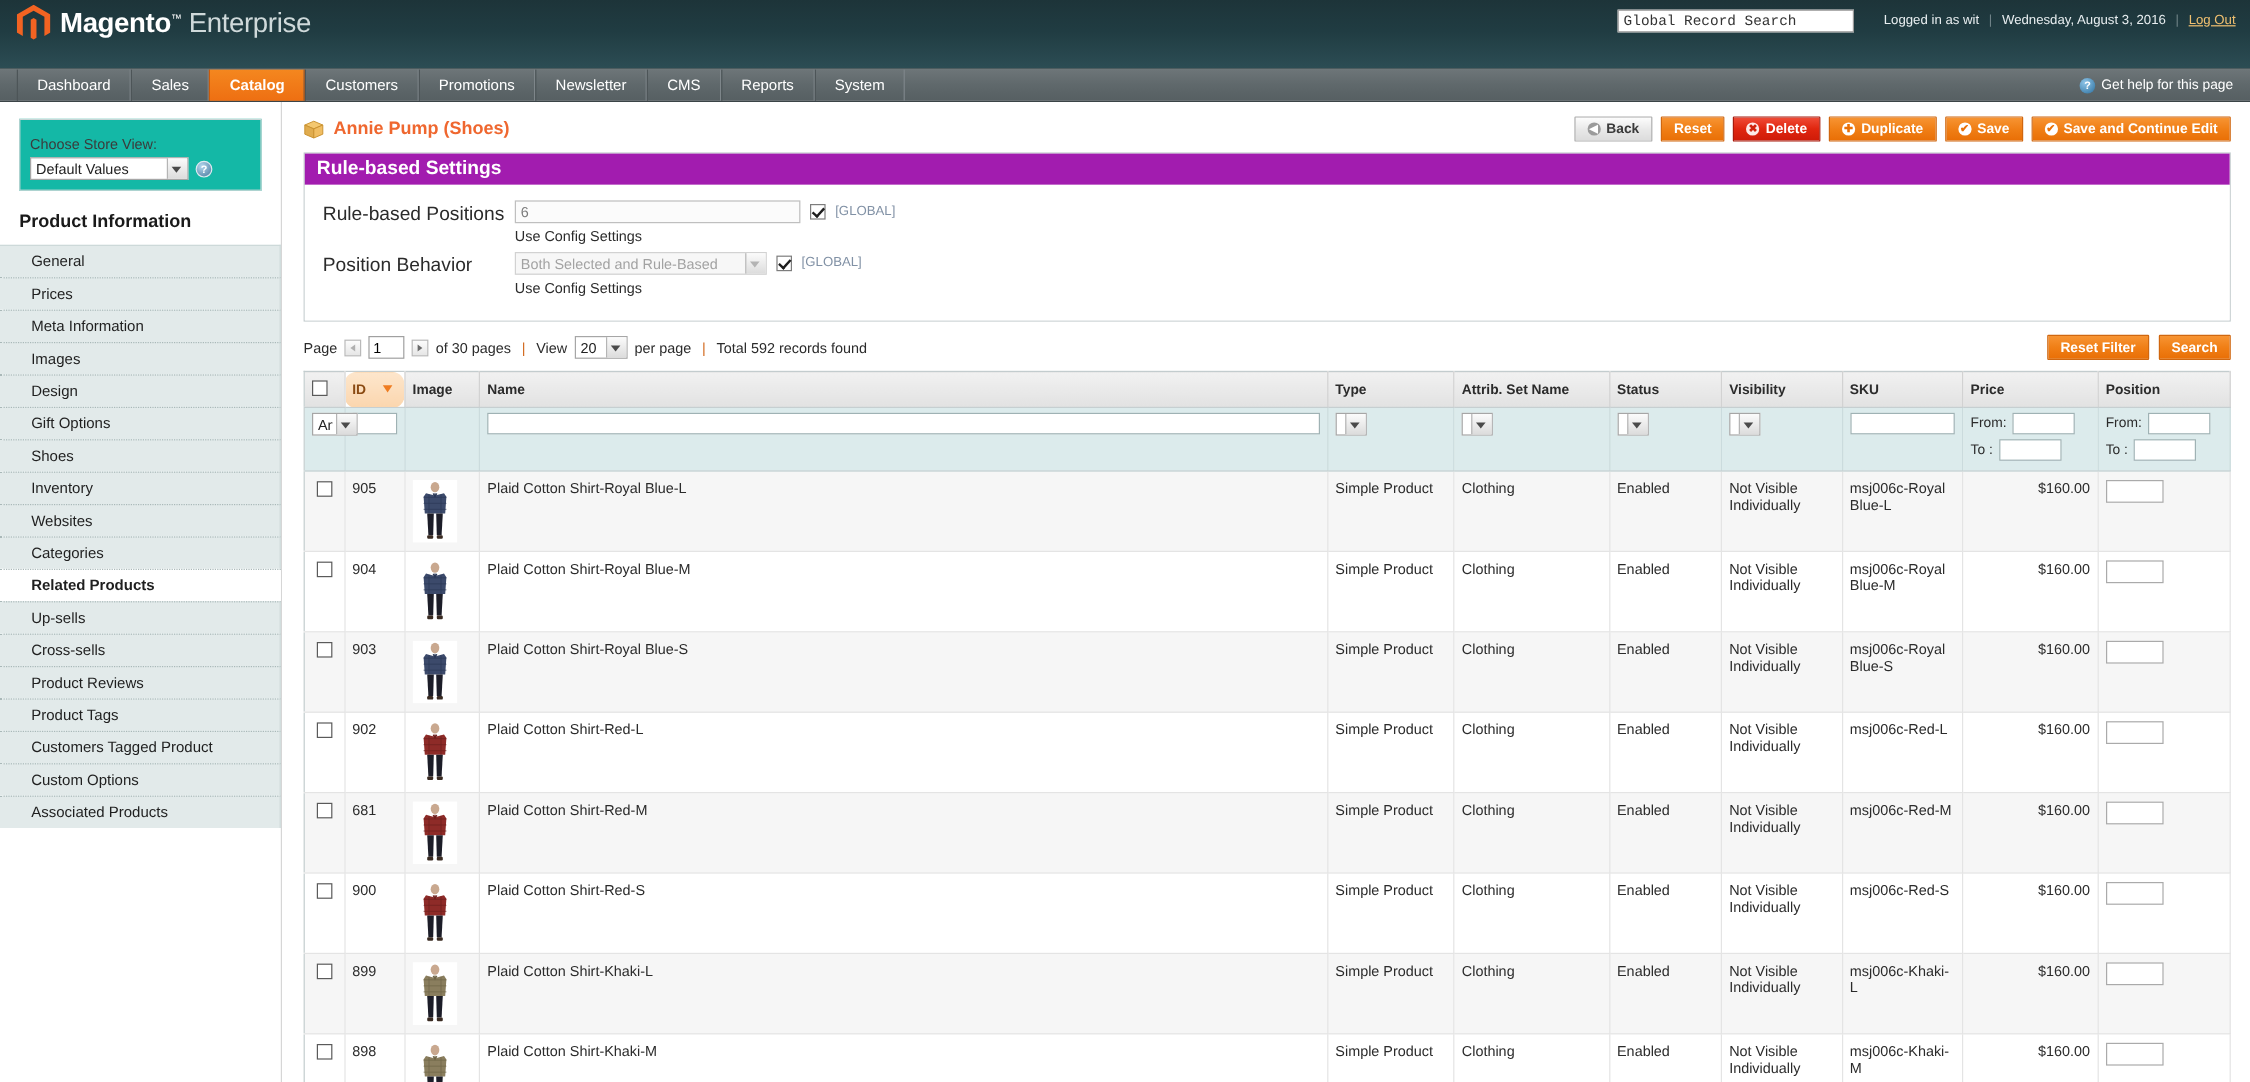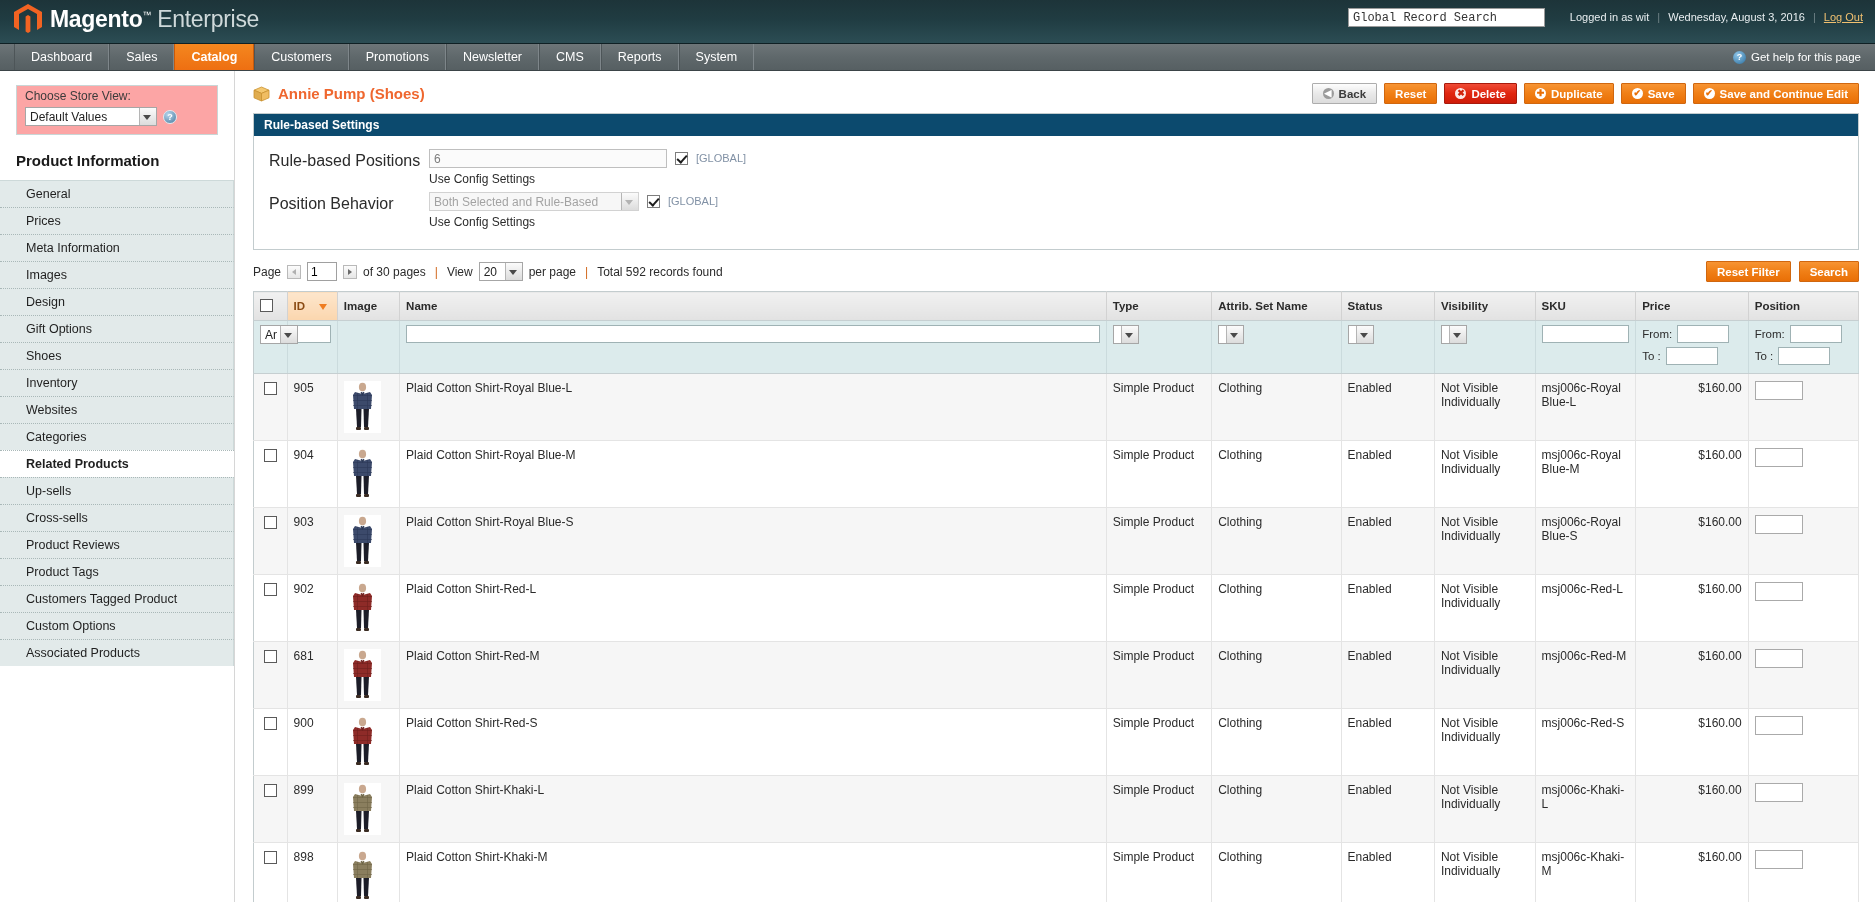"Magento™ Enterprise" .header { height: 44px -> 58px }
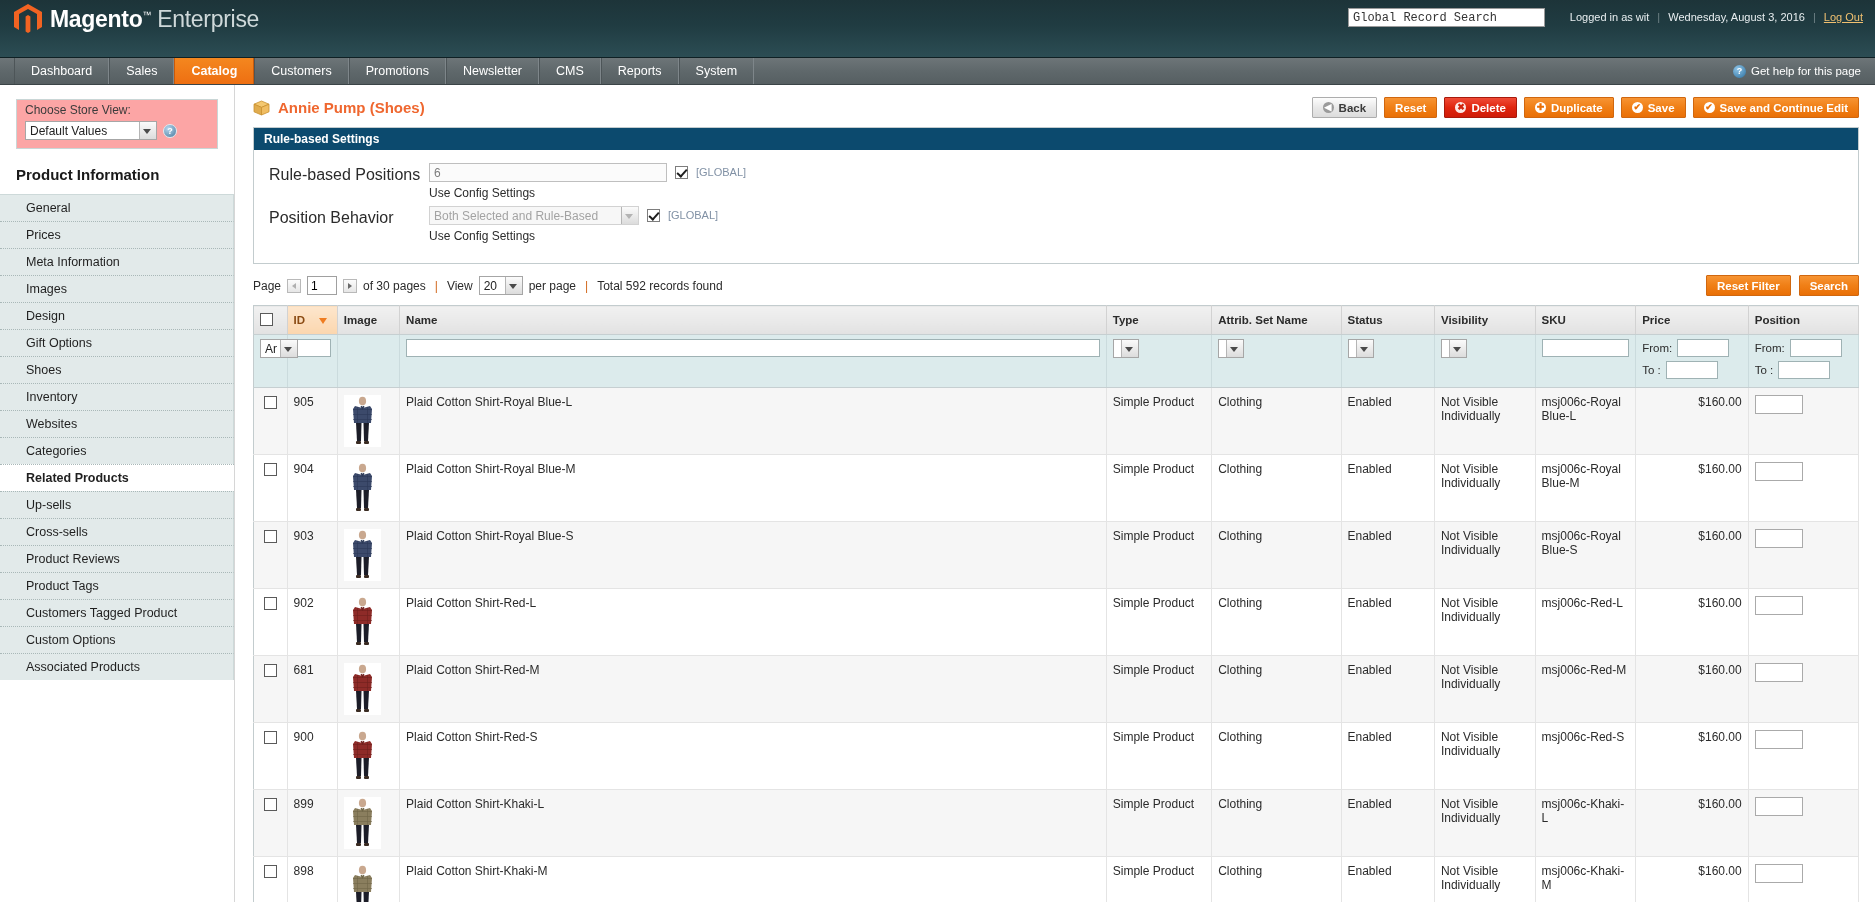"Choose Store View:" .store-view-box { background: #fca5a5 -> #14b8a6; padding: 3px 8px 8px 8px -> 13px 8px 8px 8px }
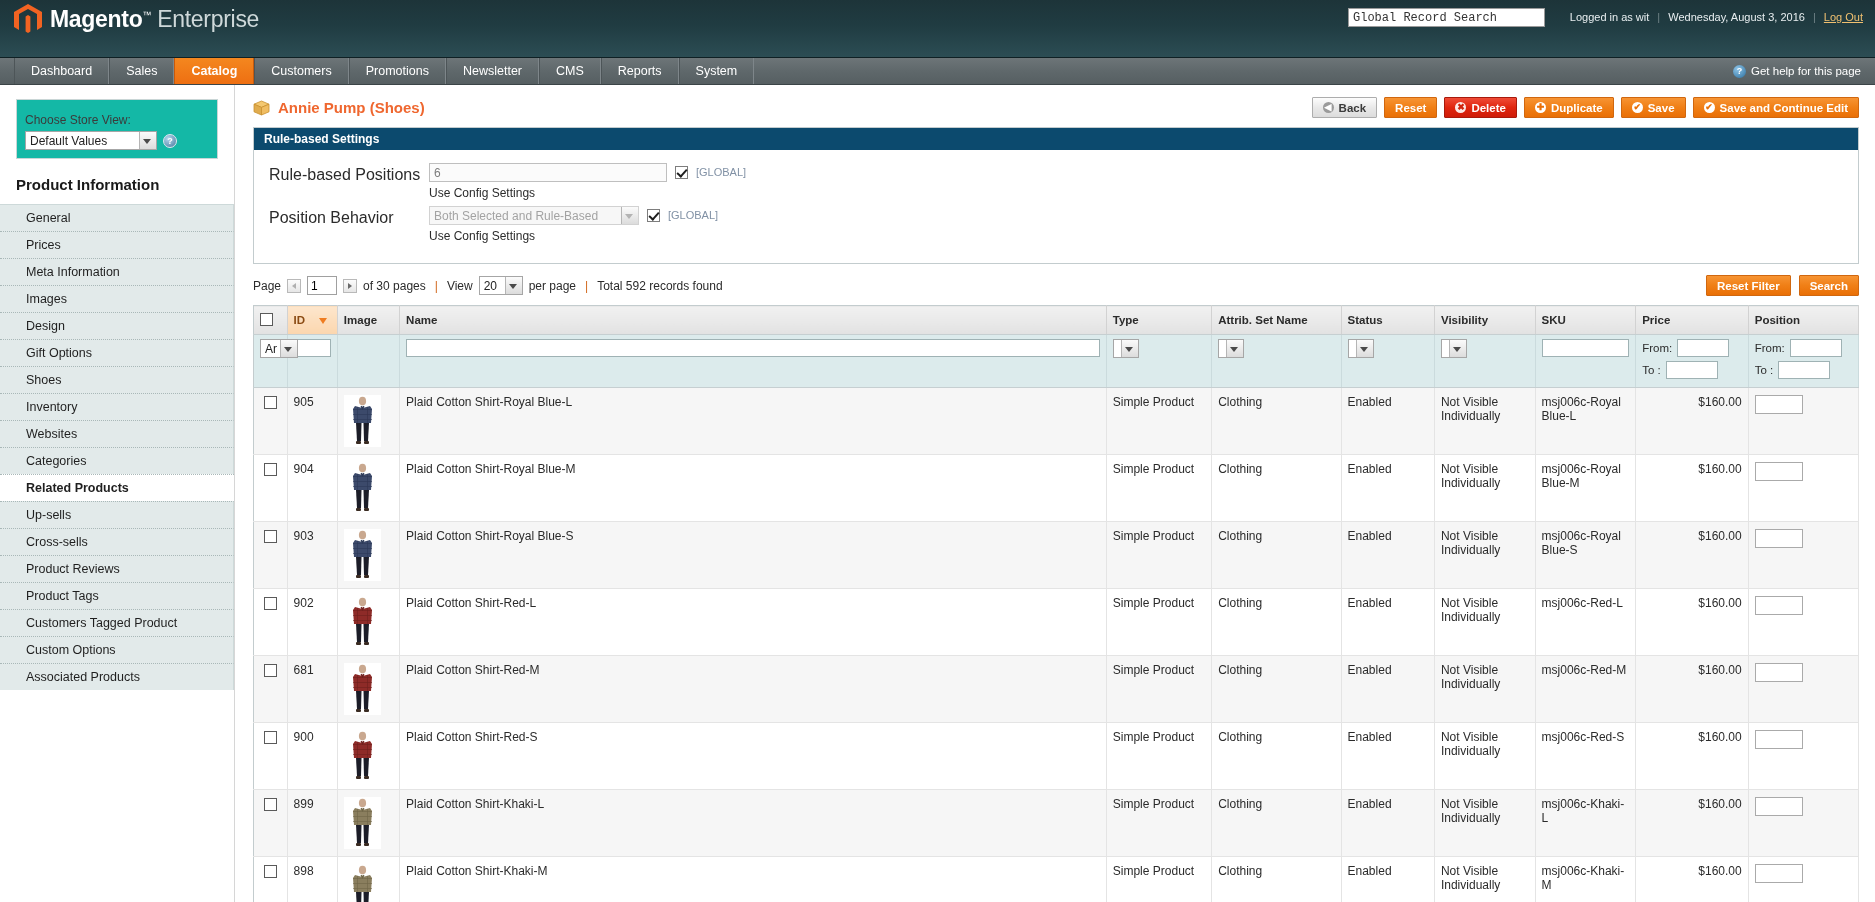"Rule-based Settings" .fieldset-head { background: #0c4a6e -> #a21caf; font-size: 12px -> 16px }
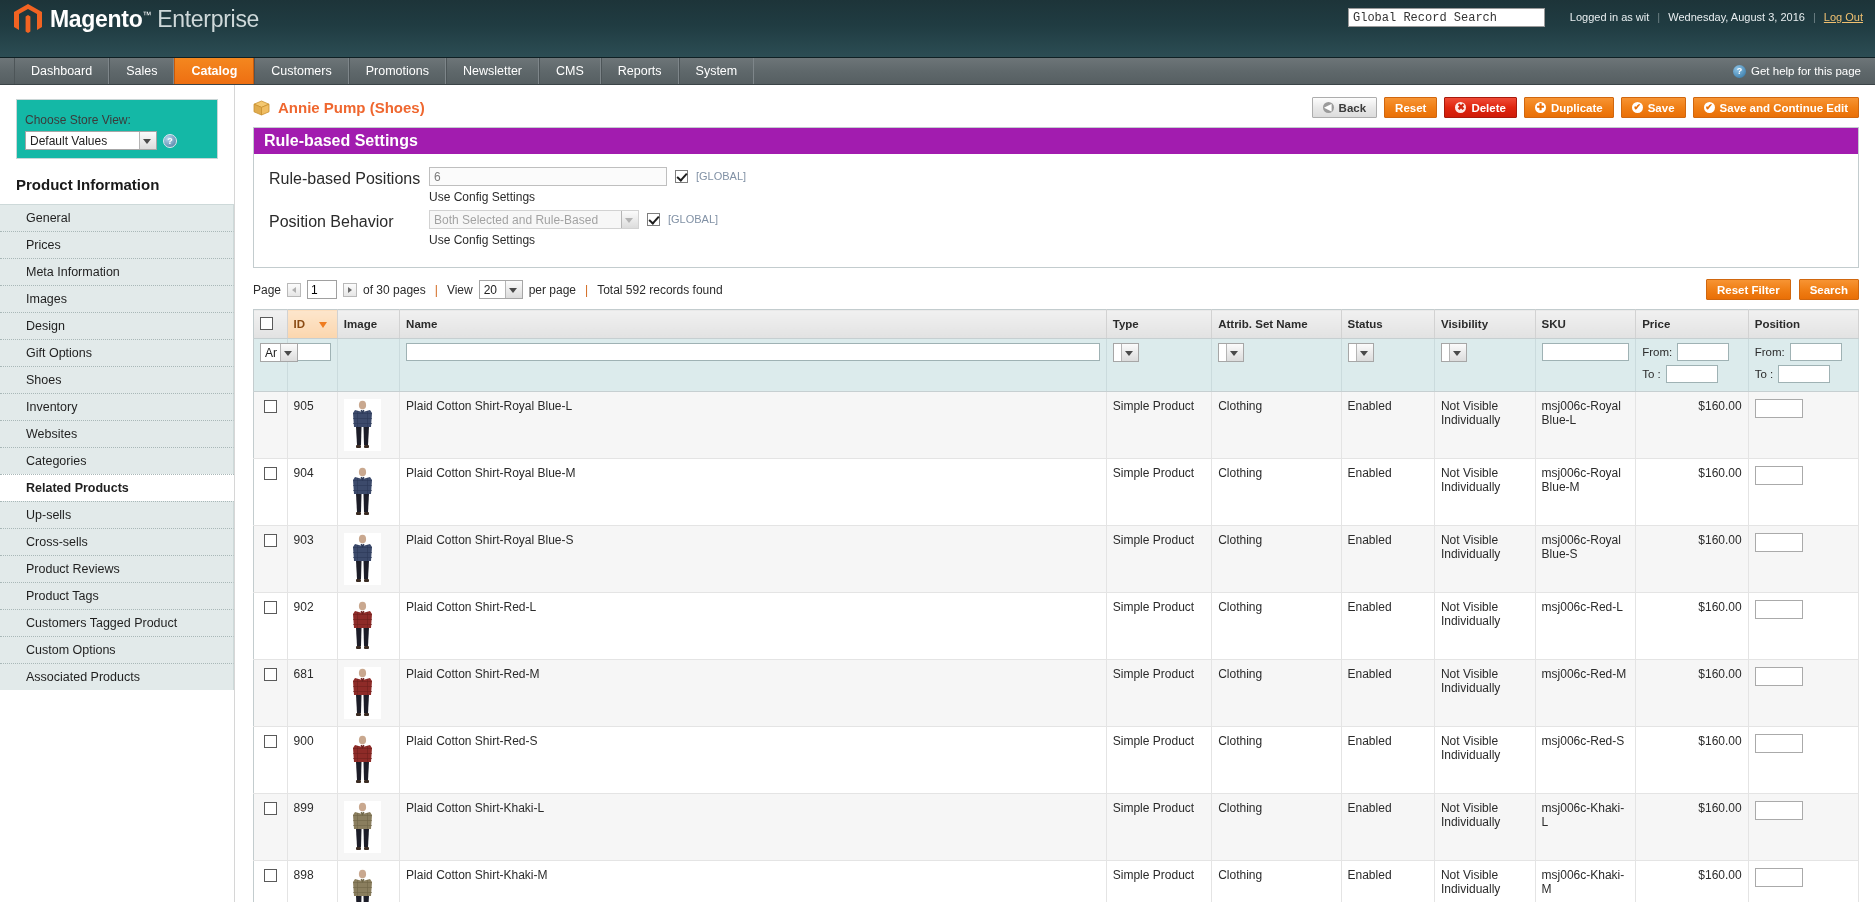"ID" .grid th.sorted { border-radius: none -> 10px }
